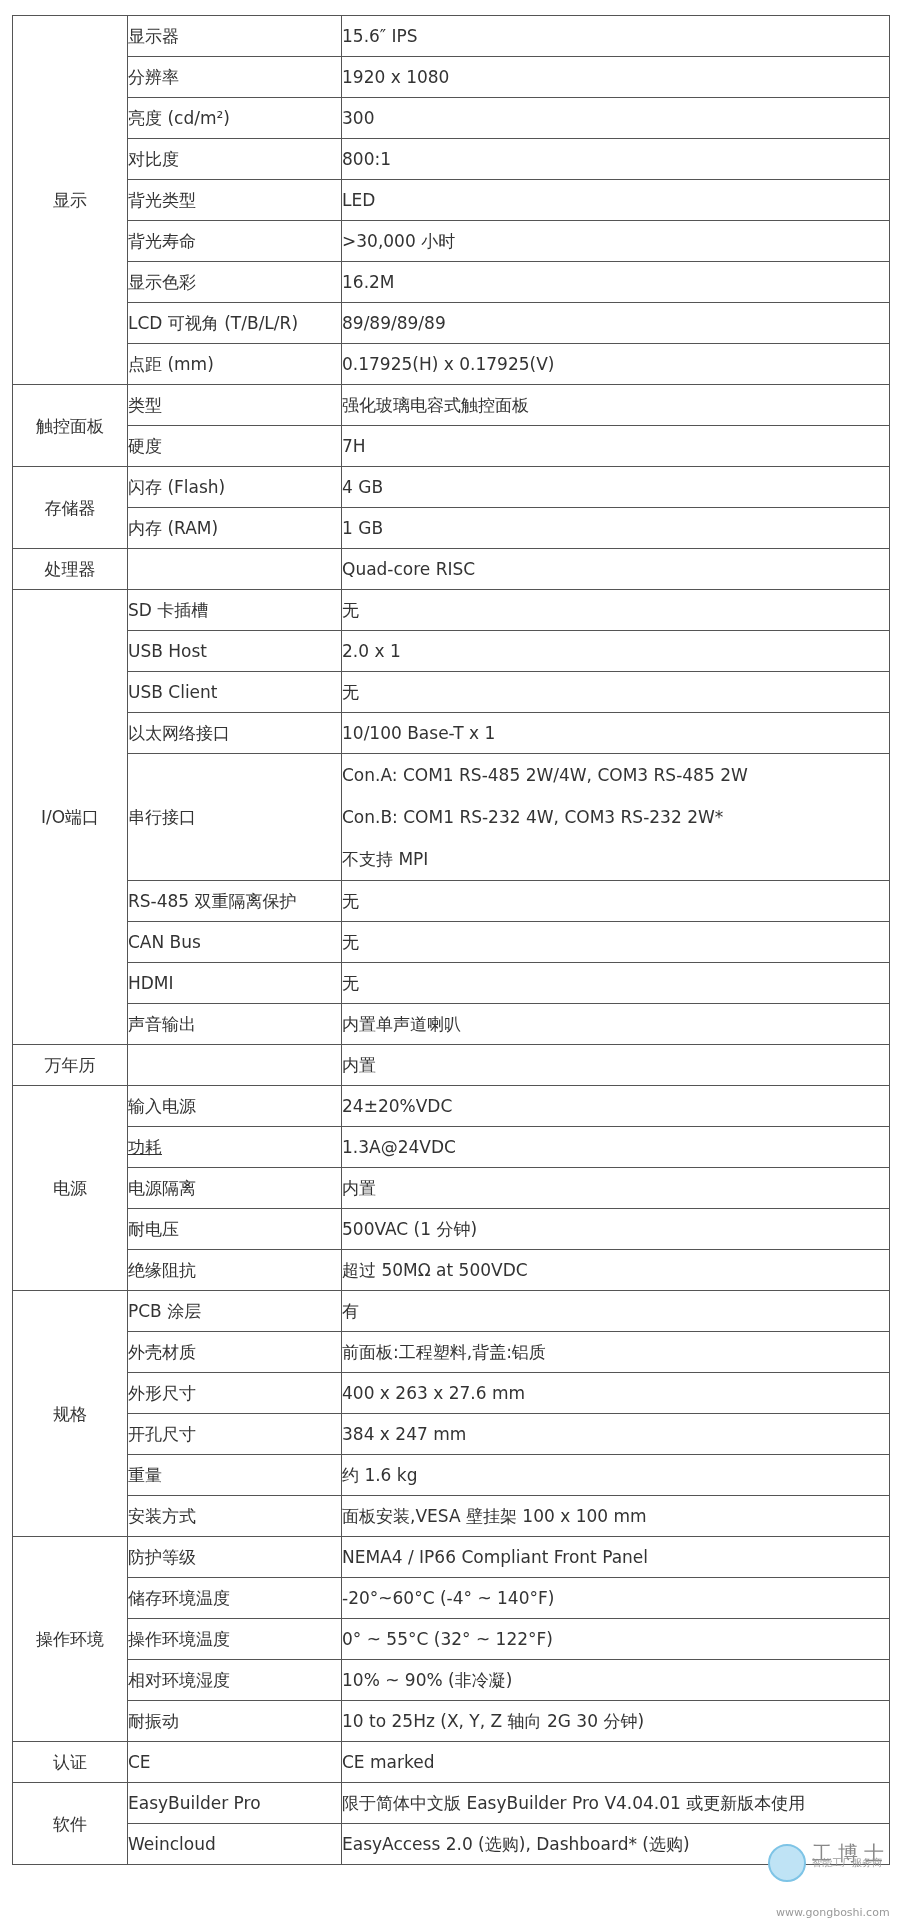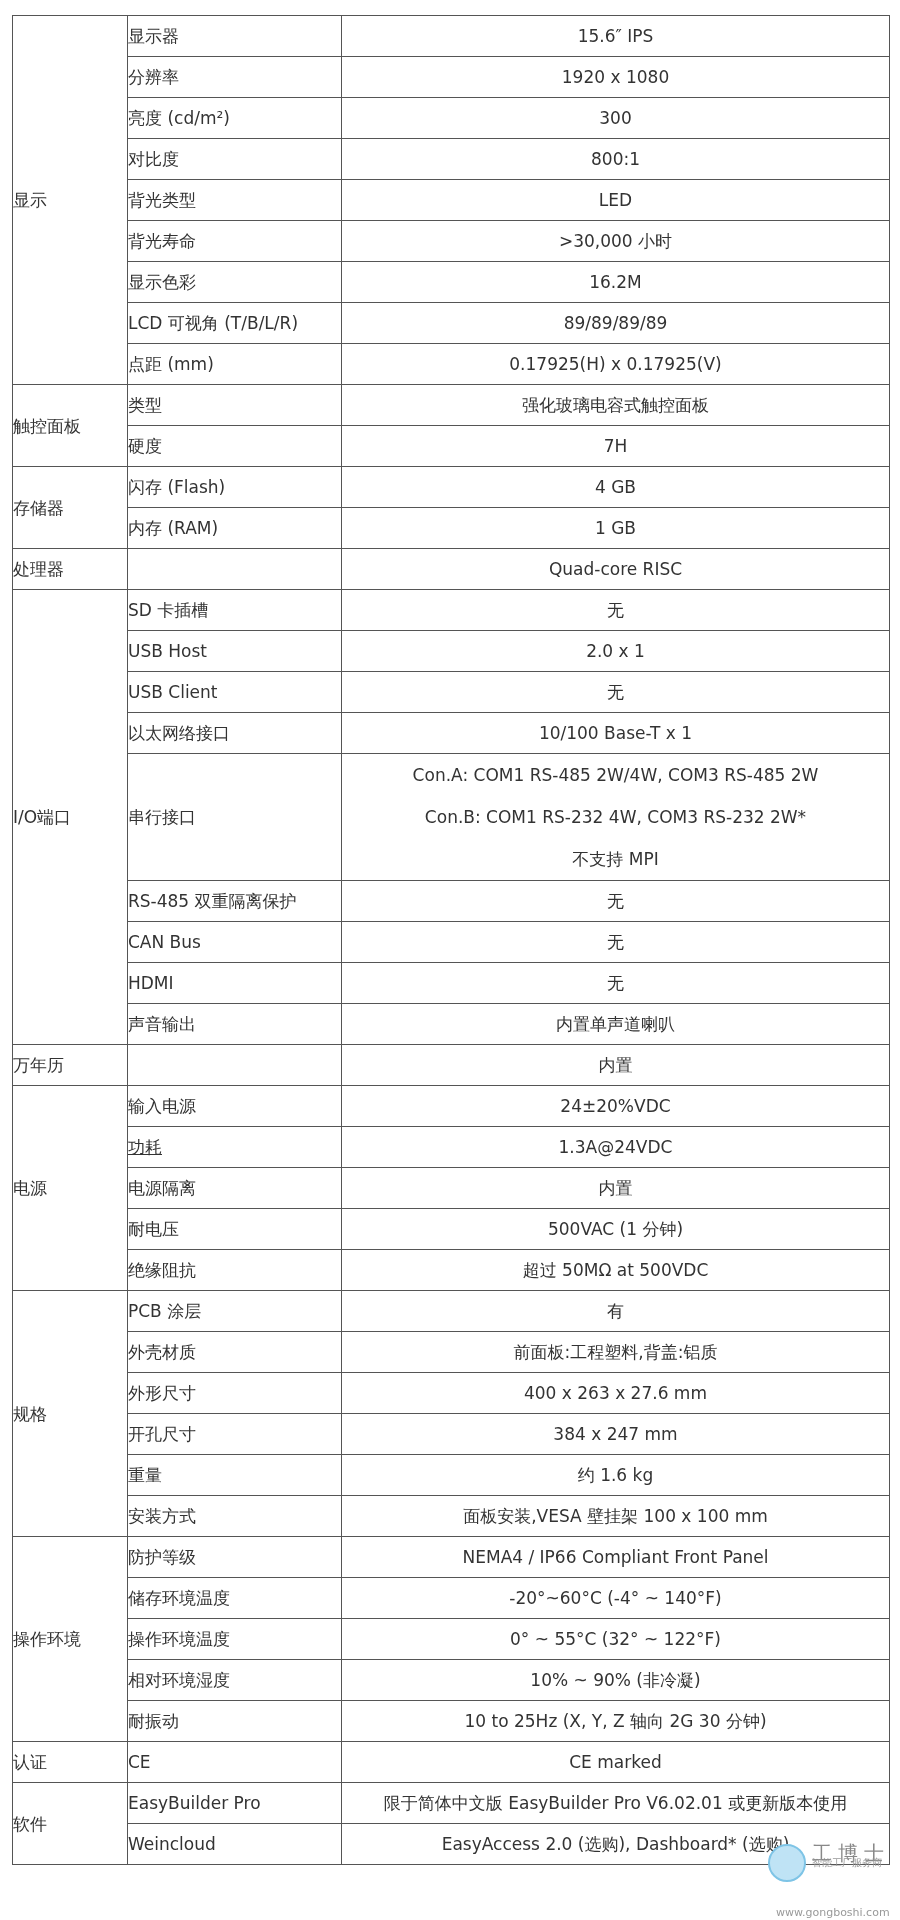"15.6″ IPS" td.val { text-align: center -> left }
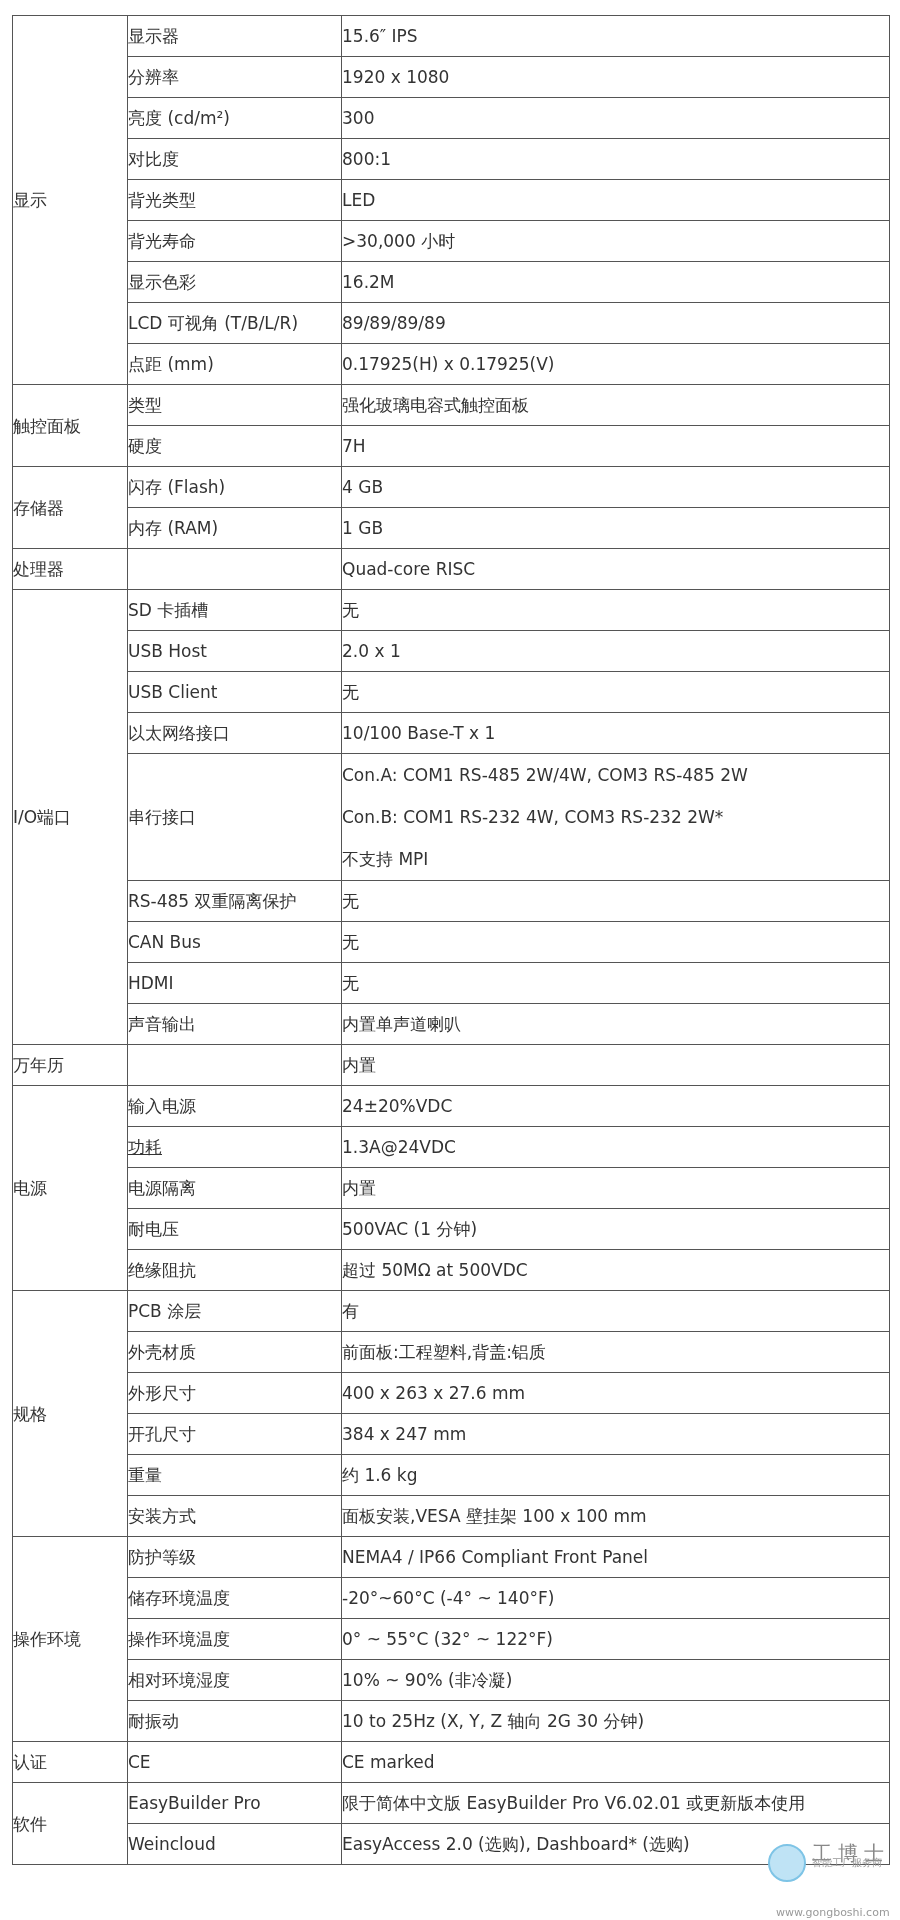"显示" td.cat { text-align: left -> center }
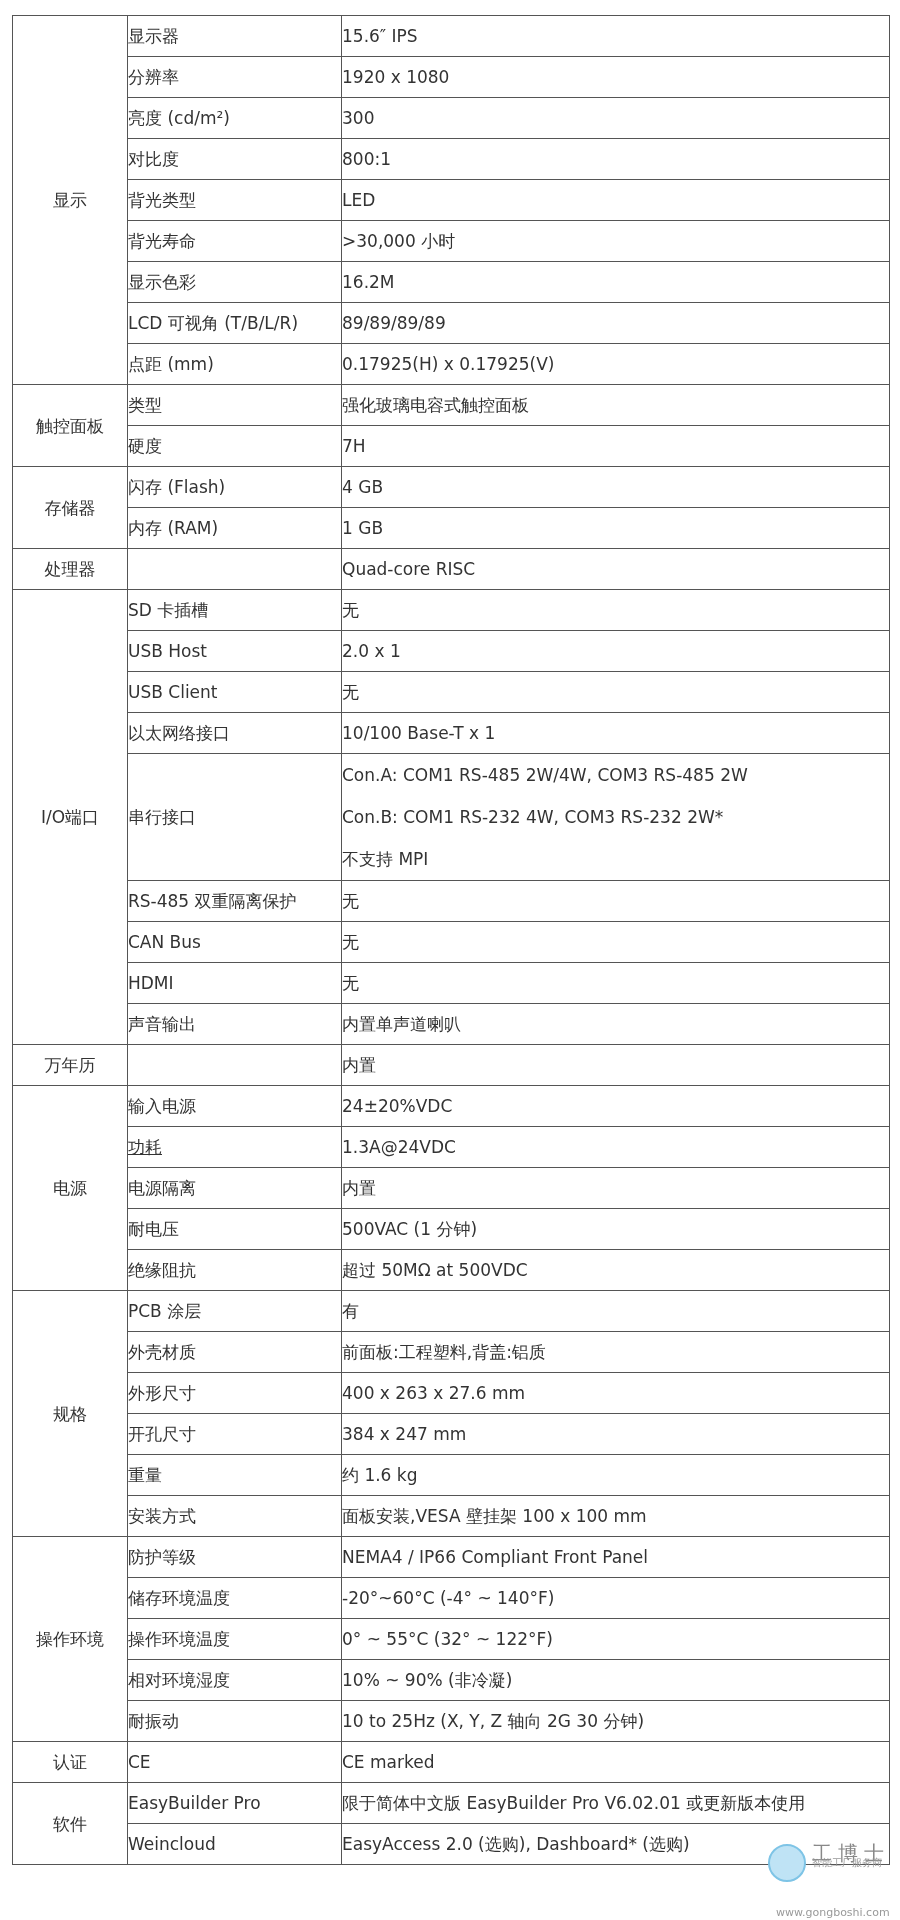"限于简体中文版 EasyBuilder Pro V6.02.01 或更新版本使用" td.val { text: V6.02.01 -> V4.04.01 }
